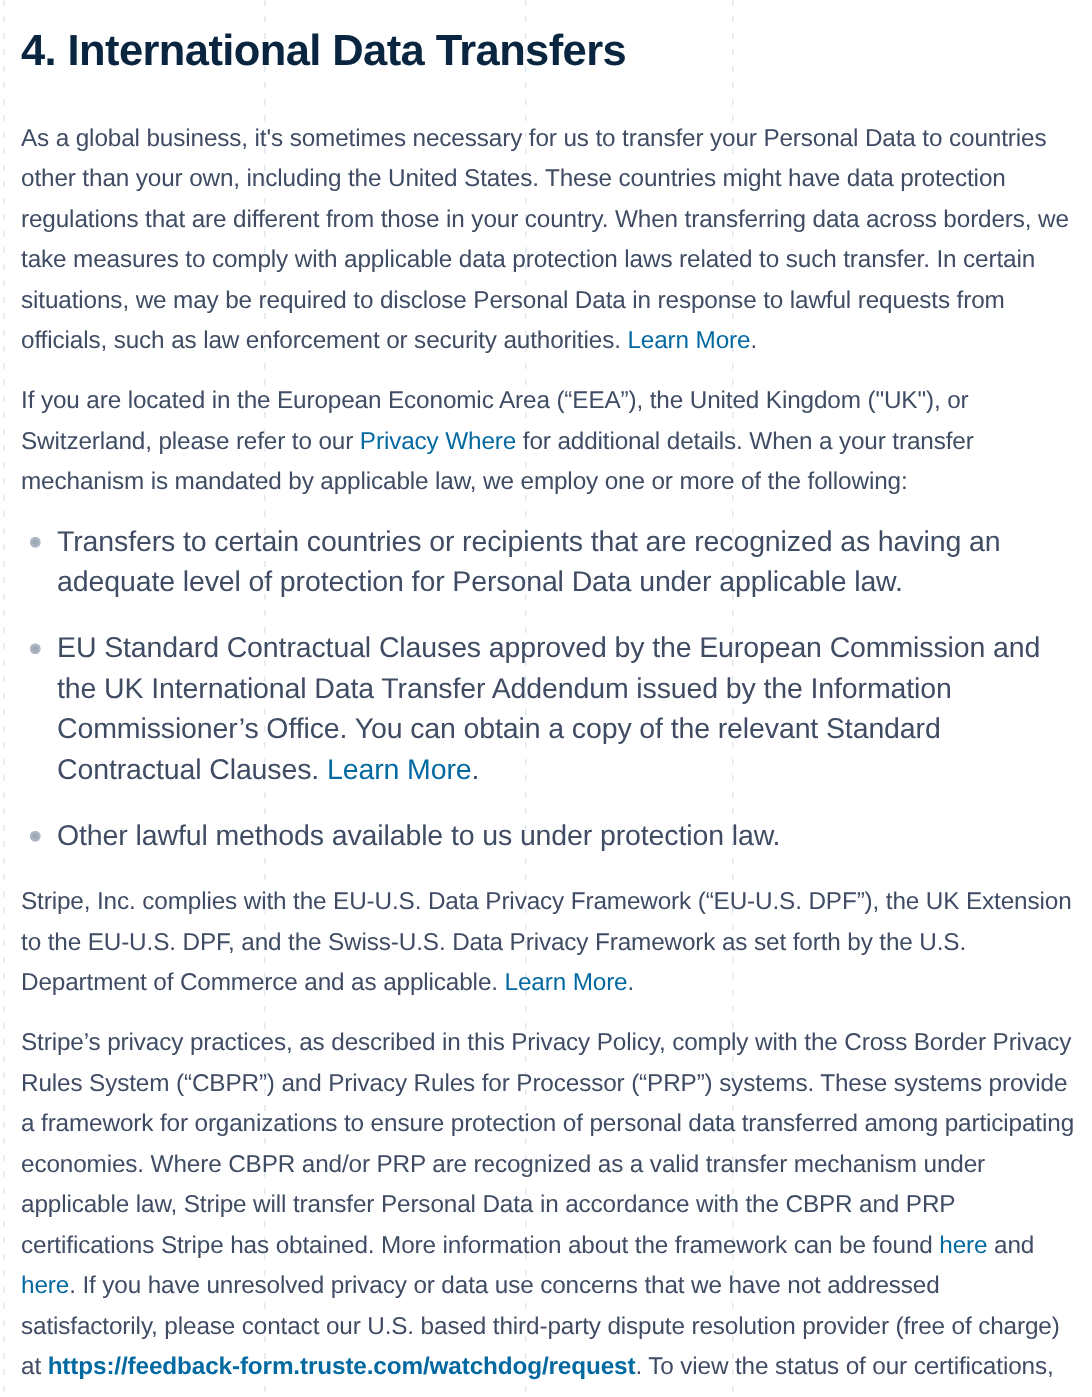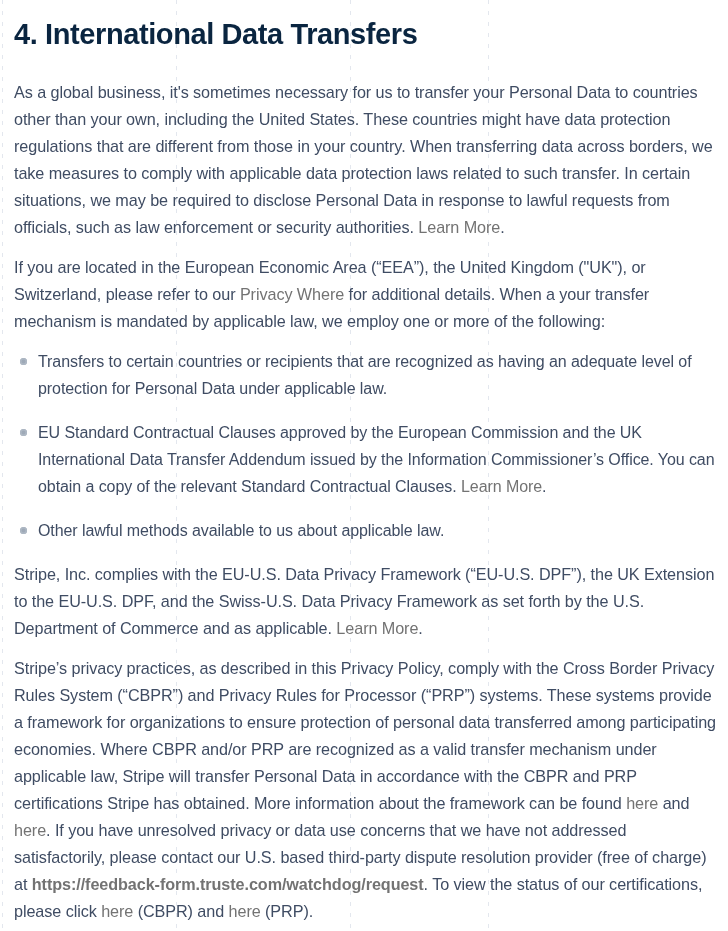"Learn More" a.link { color: #737373 -> #0369a1 }
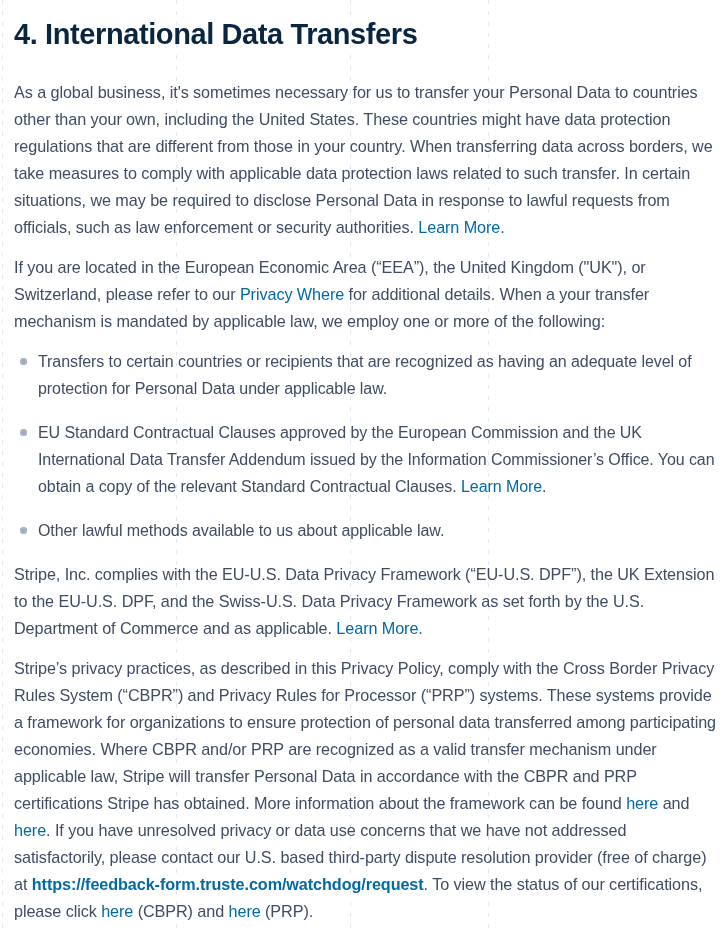"Transfers to certain countries or" ul.bullet-list li { font-size: 16px -> 19px }
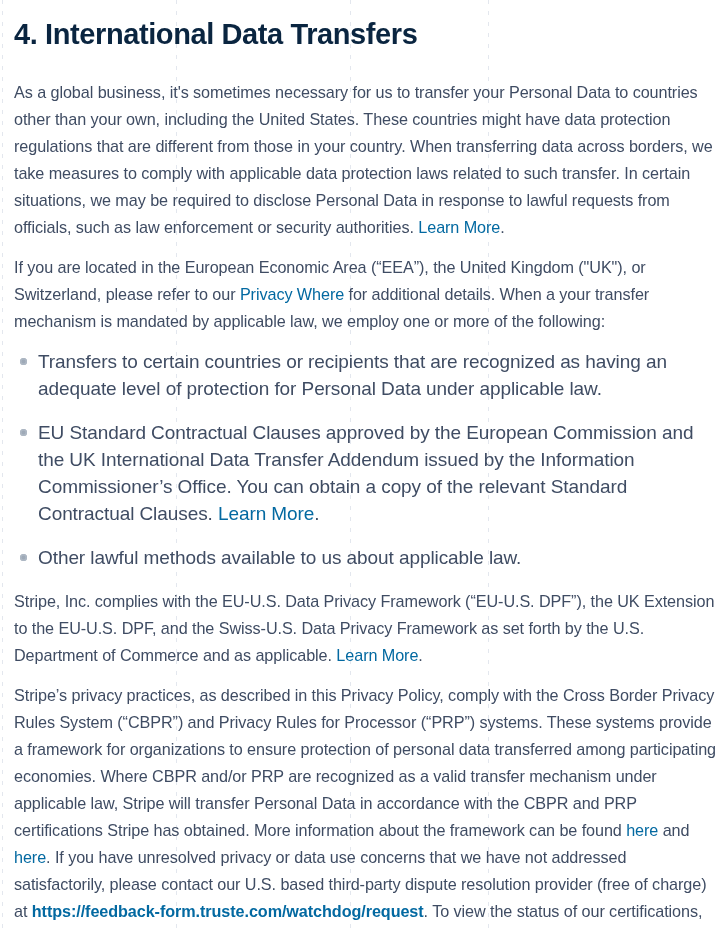"Other lawful methods available to" span { text: about applicable -> under protection }
